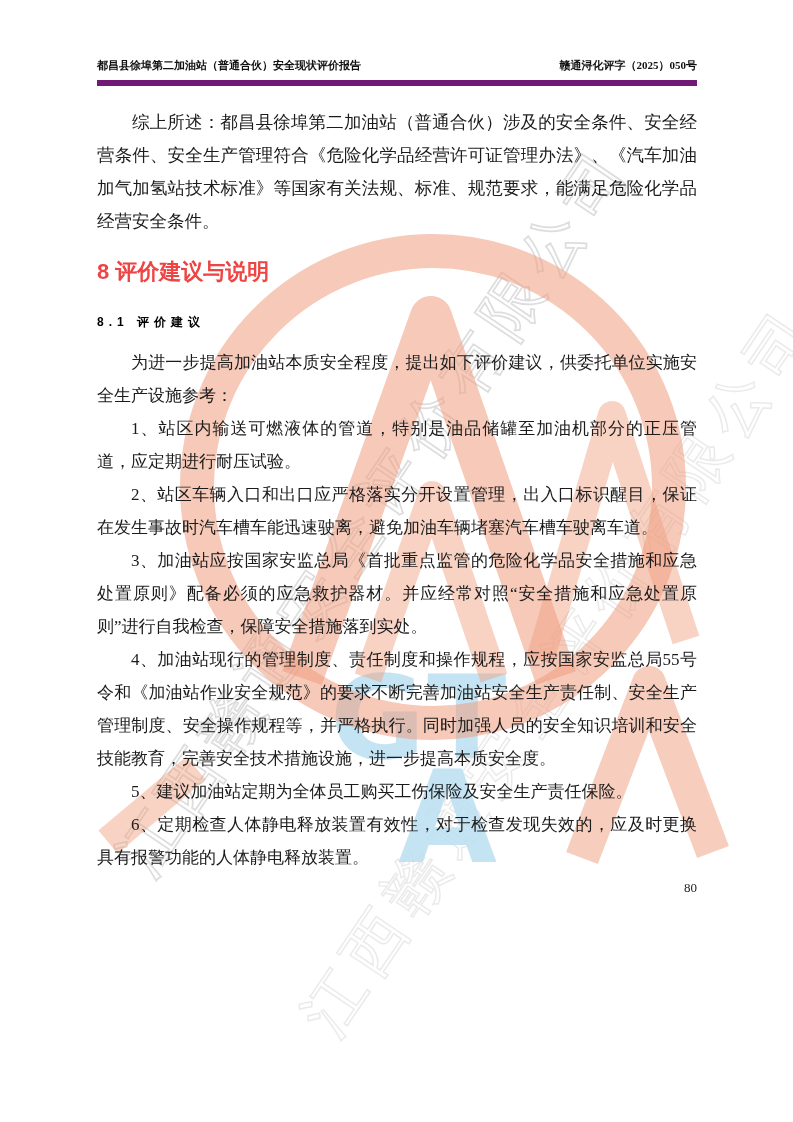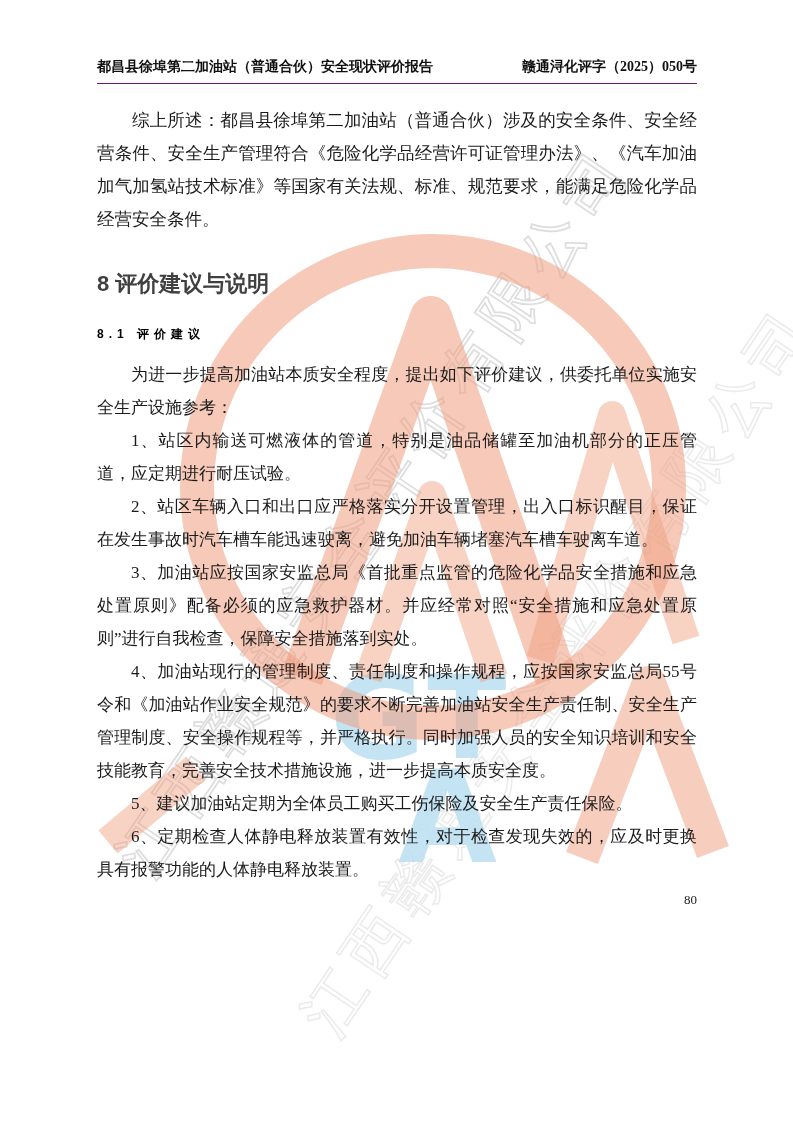"都昌县徐埠第二加油站（普通合伙）安全现状评价报告" .doc-header { border-bottom: 1px solid #701a75 -> 6px solid #701a75; font-size: 14px -> 11px }
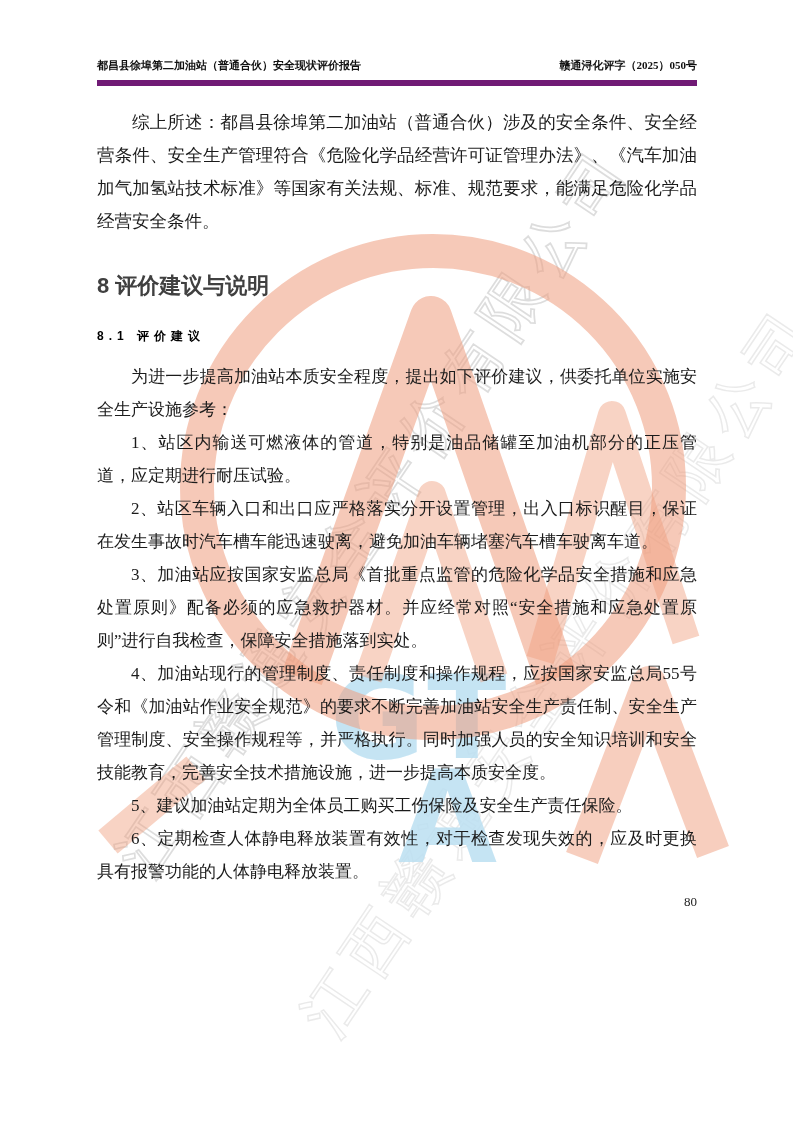"8 评价建议与说明" .sec-title { color: #404040 -> #ef4444; margin: 32px 0 0 -> 18px 0 0 }
